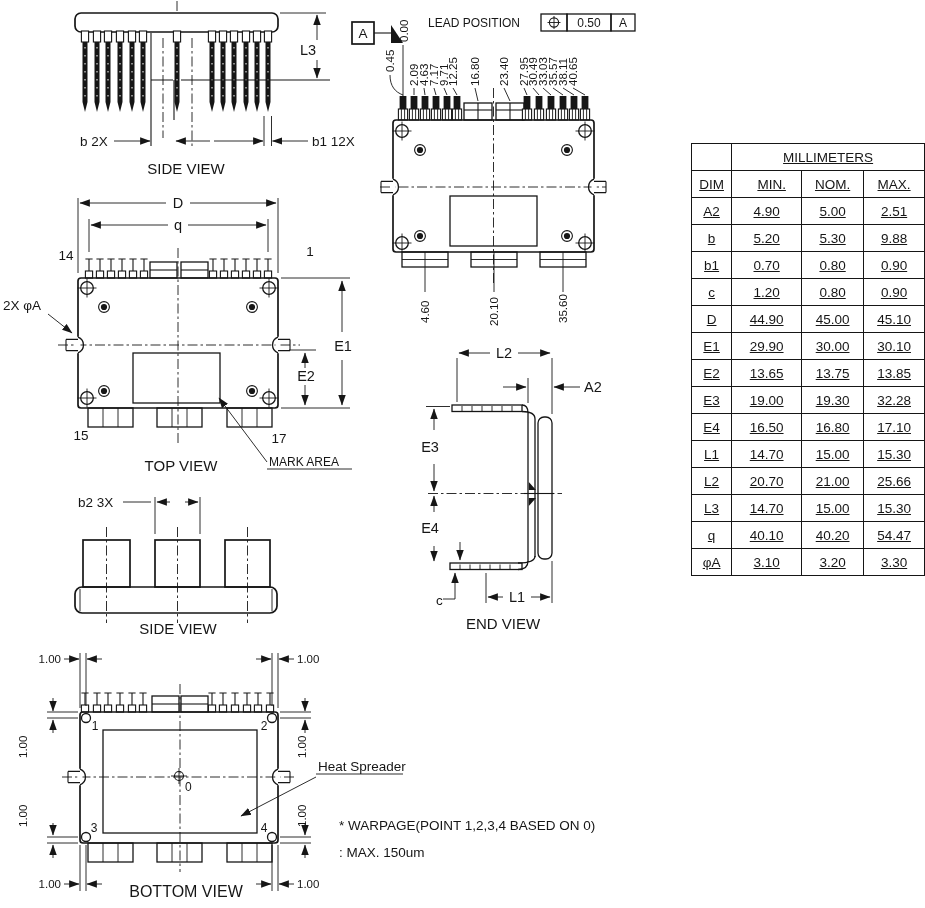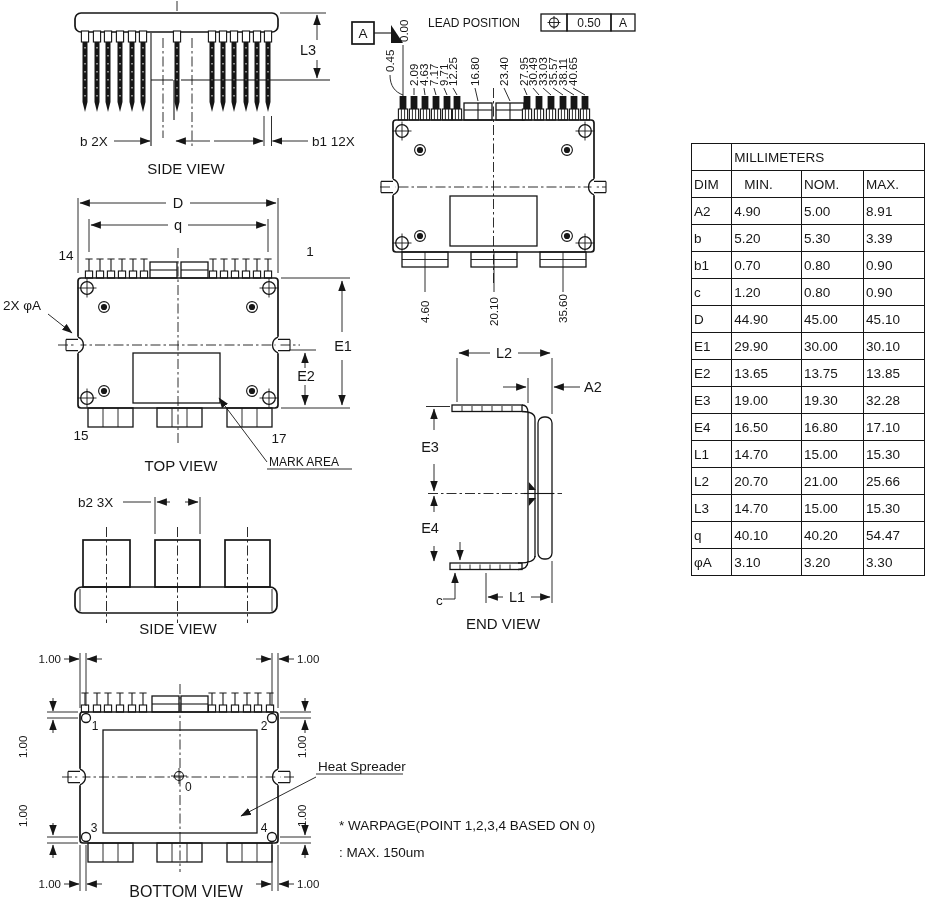"MILLIMETERS" .dim-table { text-align: none -> center; text-decoration: none -> underline }
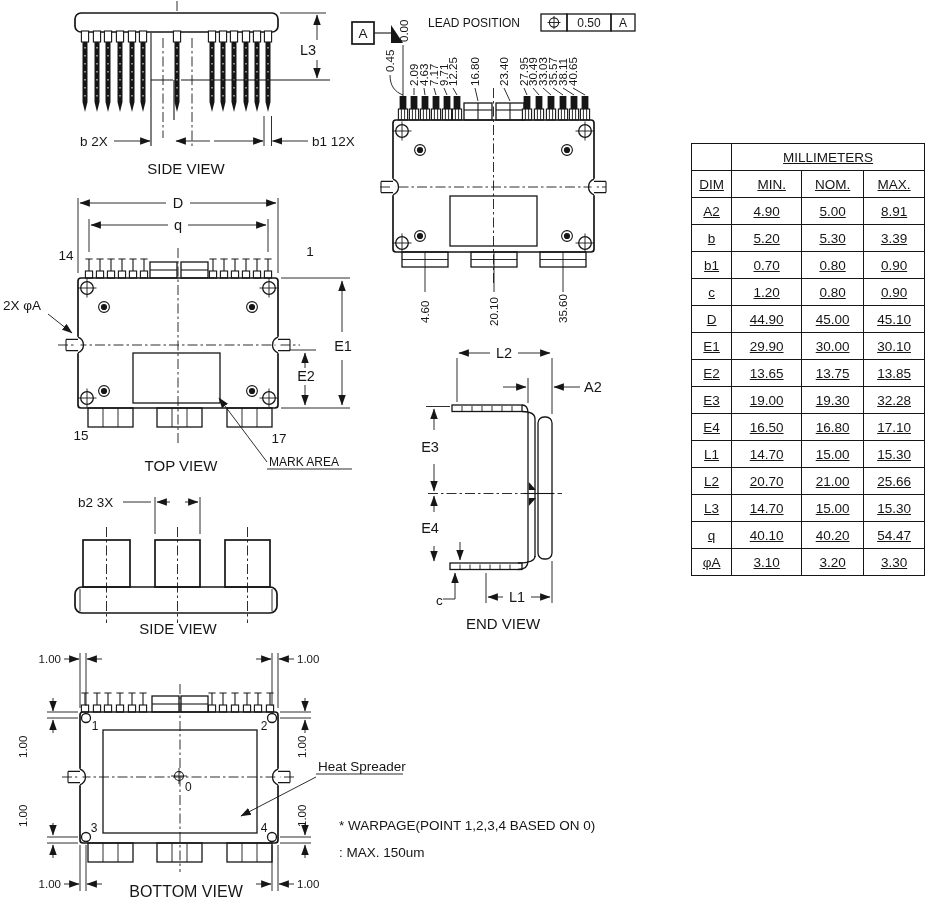"8.91" td { text: 8.91 -> 2.51 }
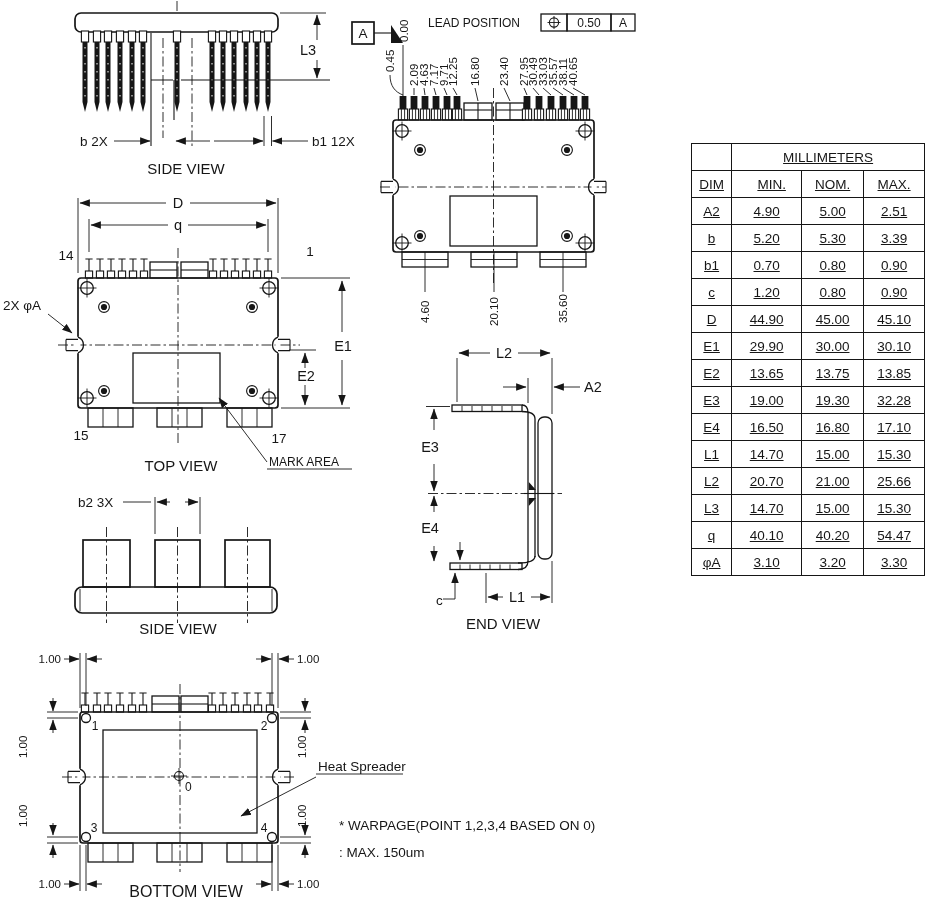"3.39" td { text: 3.39 -> 9.88 }
